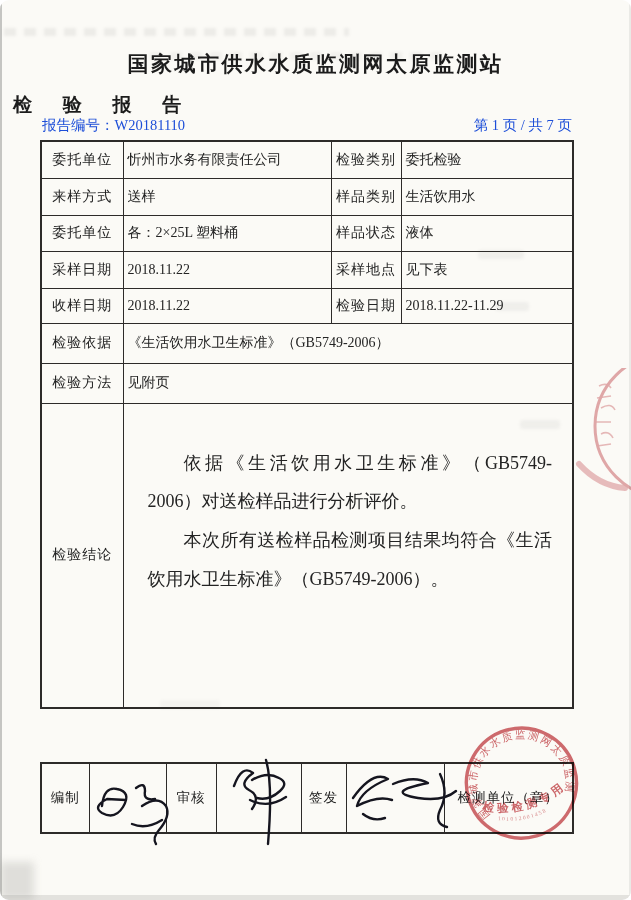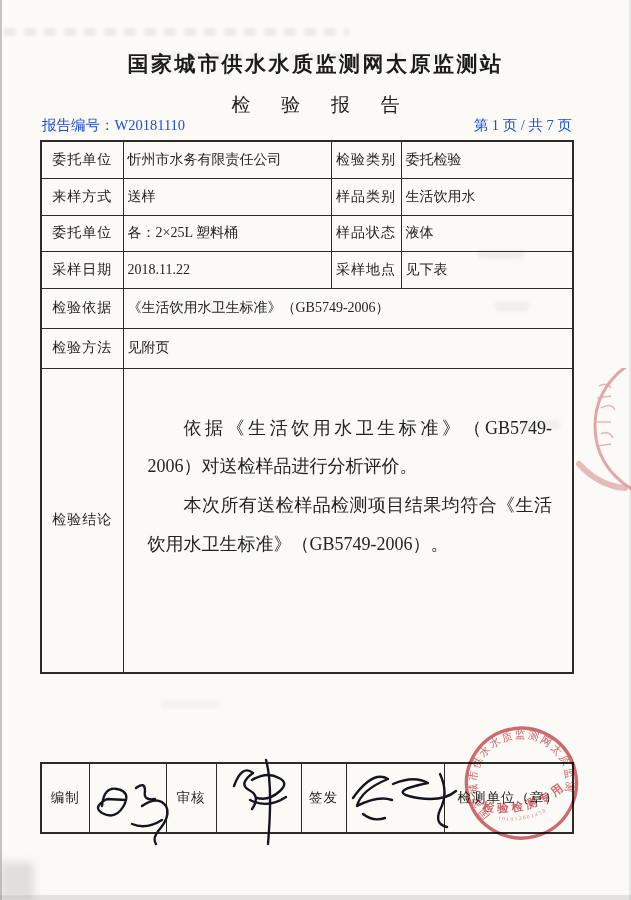"国家城市供水水质监测网太原监测站" .page { border-radius: none -> 9px }
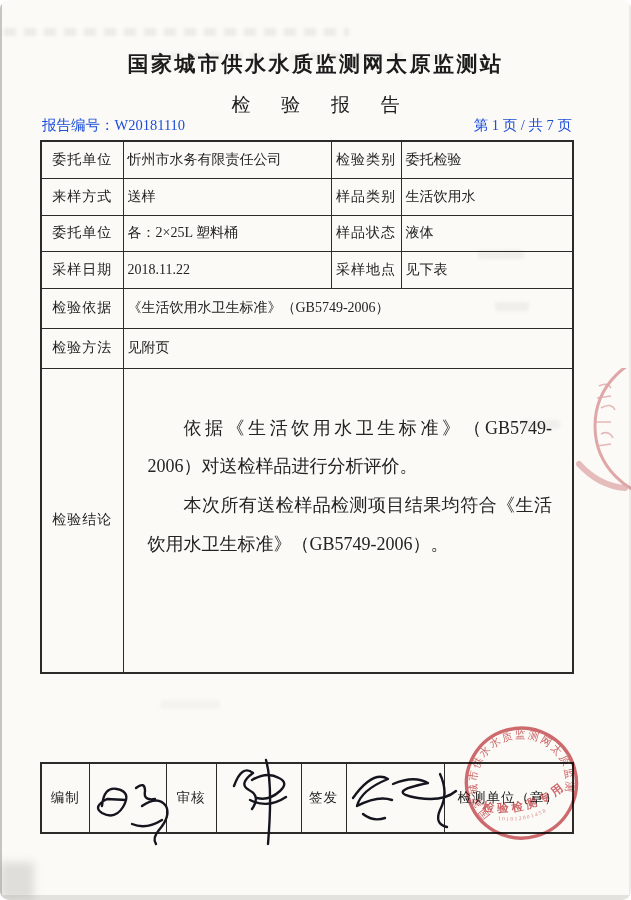"检 验 报 告" .report-title { font-weight: 400 -> 700; text-align: center -> none }
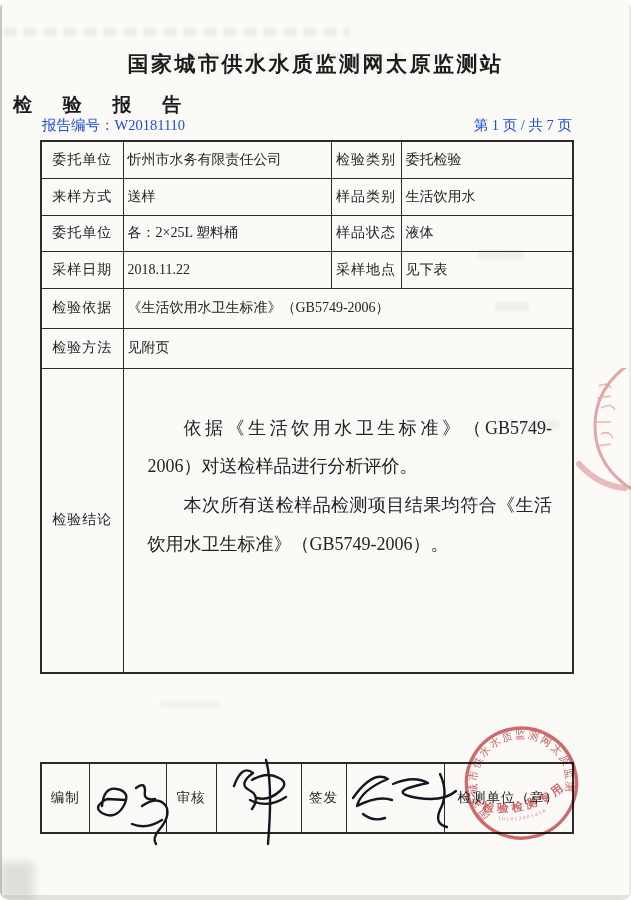"收样日期" tr { html: none -> <tr> <td>收样日期</td> <td>2018.11.22</td> <td>检验日期</td> <td>2018.11.22-11.29</td> </tr> }
